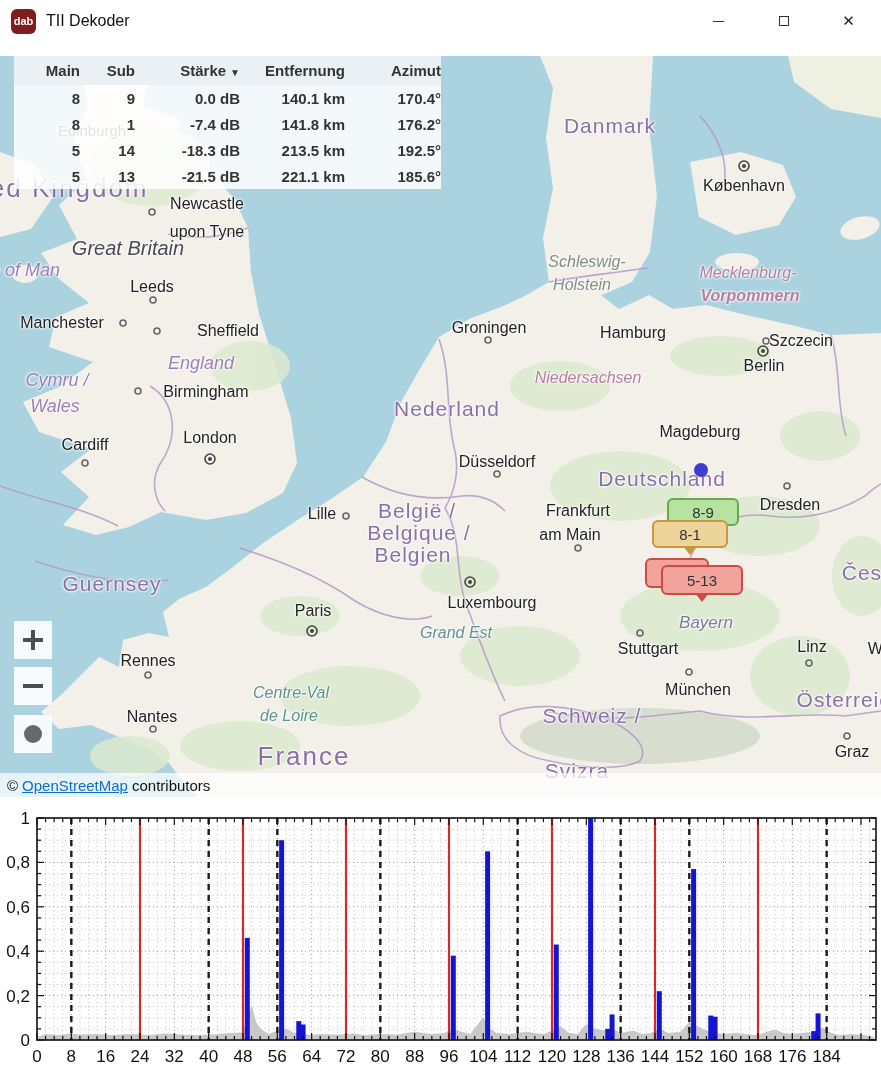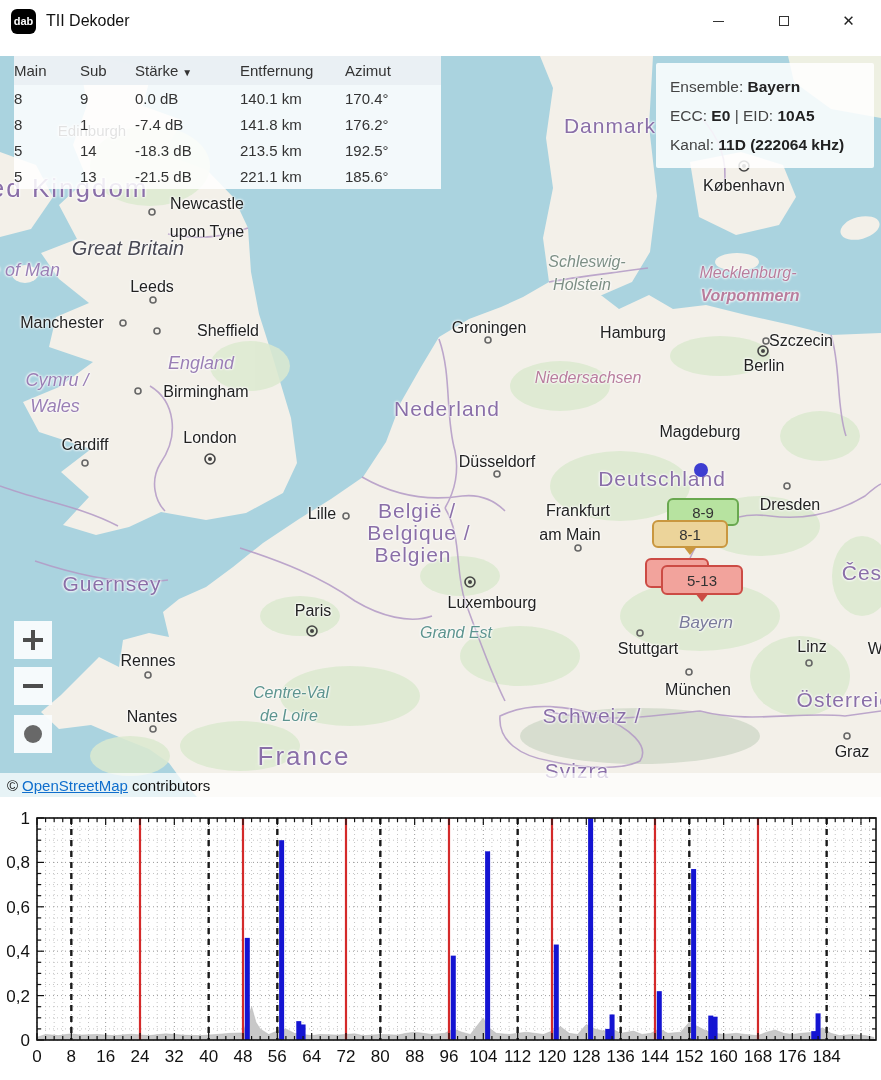"dab" .applogo { background: #000000 -> #7f1d1d }
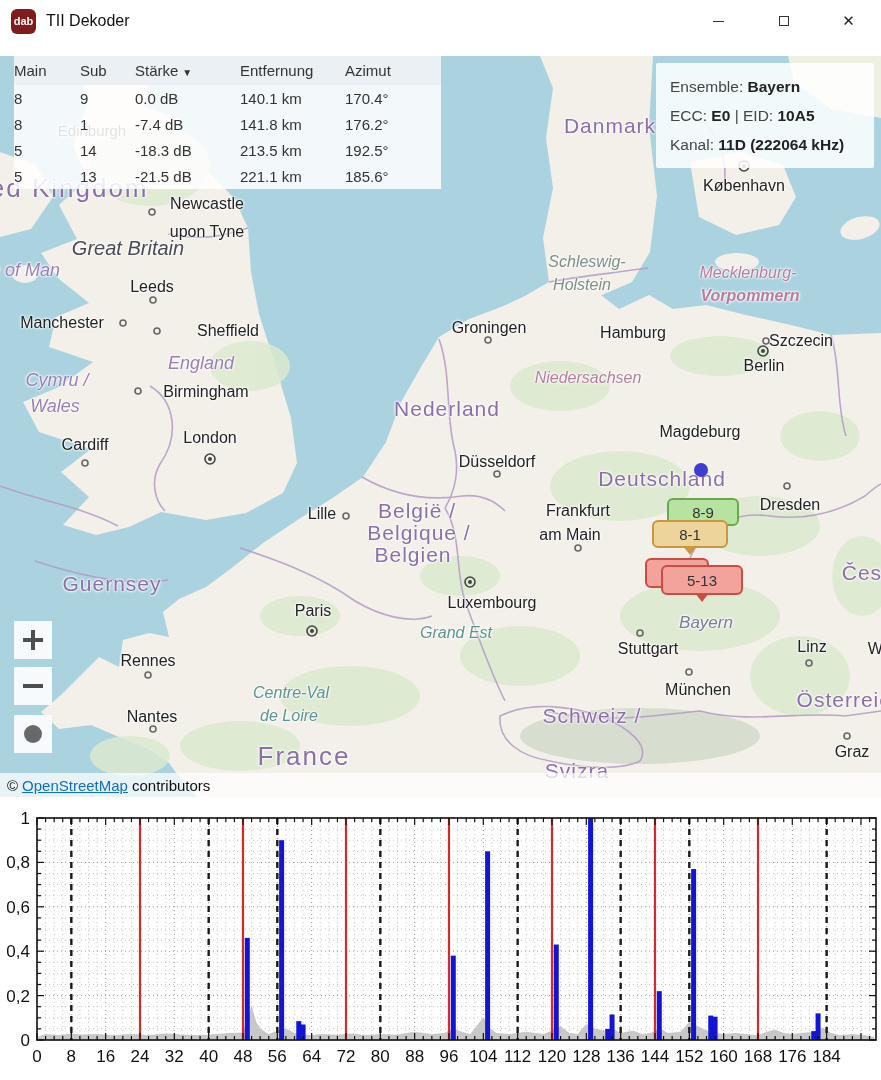"Main" .tii-table .cell { font-weight: none -> bold; text-align: left -> right }
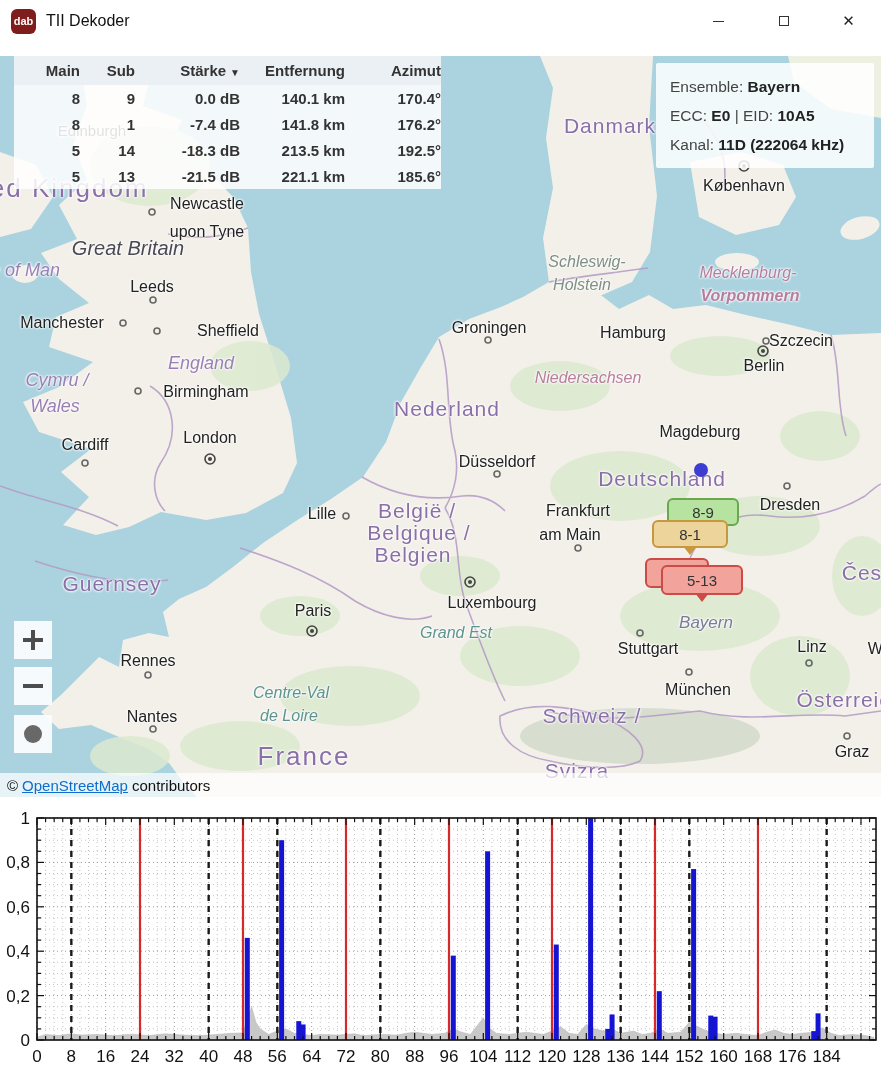"Ensemble: Bayern" div.infobox { html: <div> <div><span>Ensemble:</span> <b>Bayern</b></div> <div><span>ECC:</span> <b>E0</b> <span>|</span> <span>EID:</span> <b>10A5</b></div> <div><span>Kanal:</span> <b>11D (222064 kHz)</b></div> </div> -> none }
